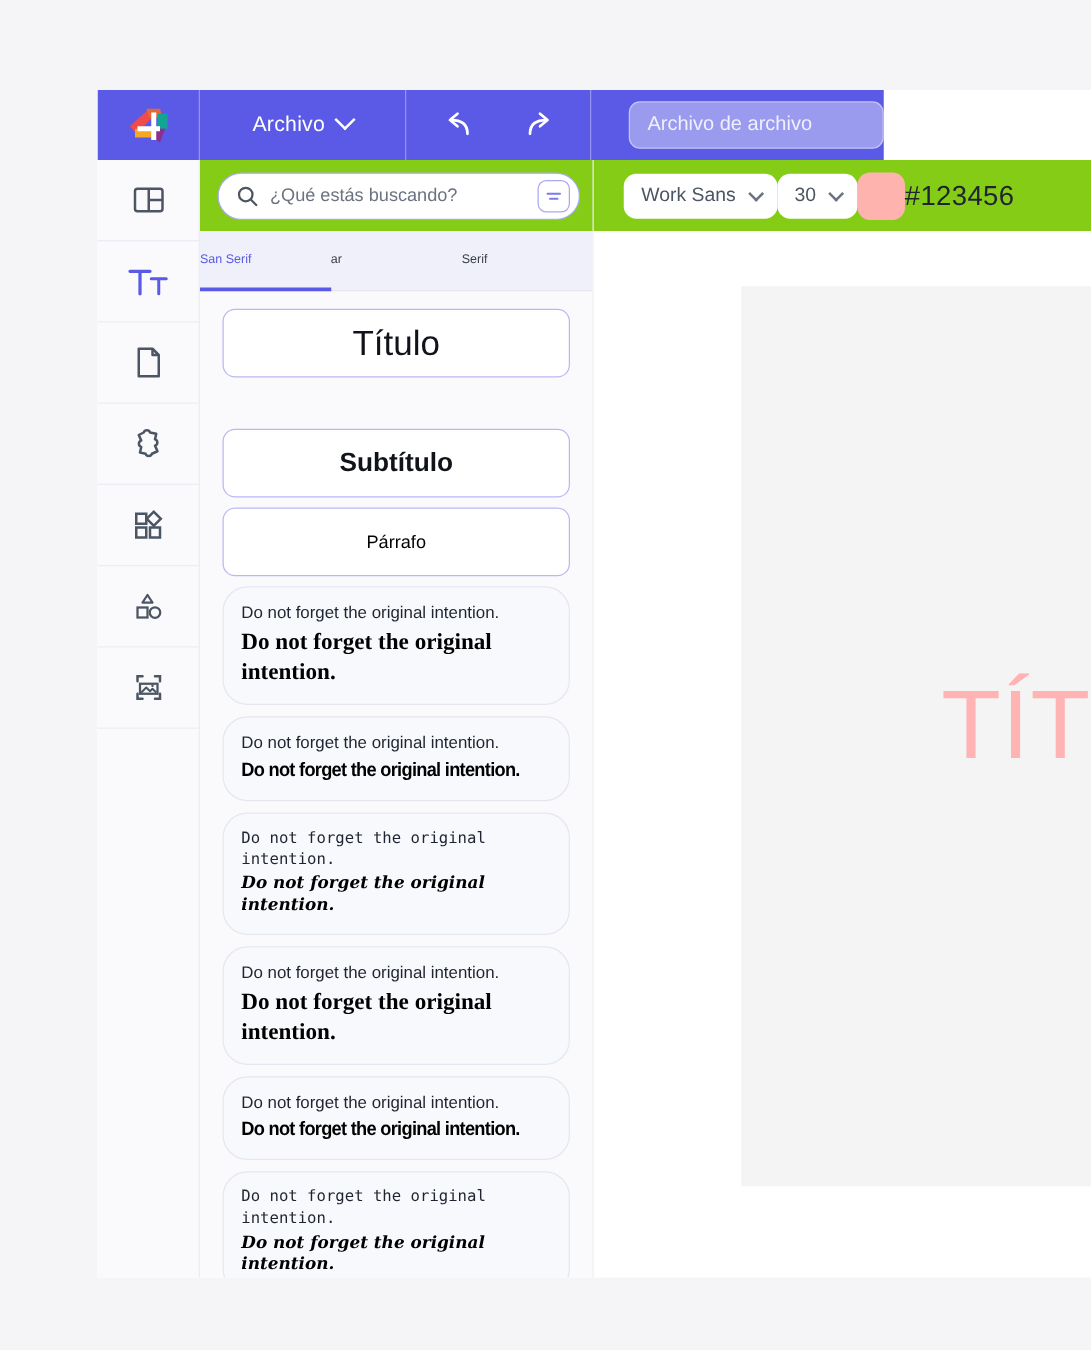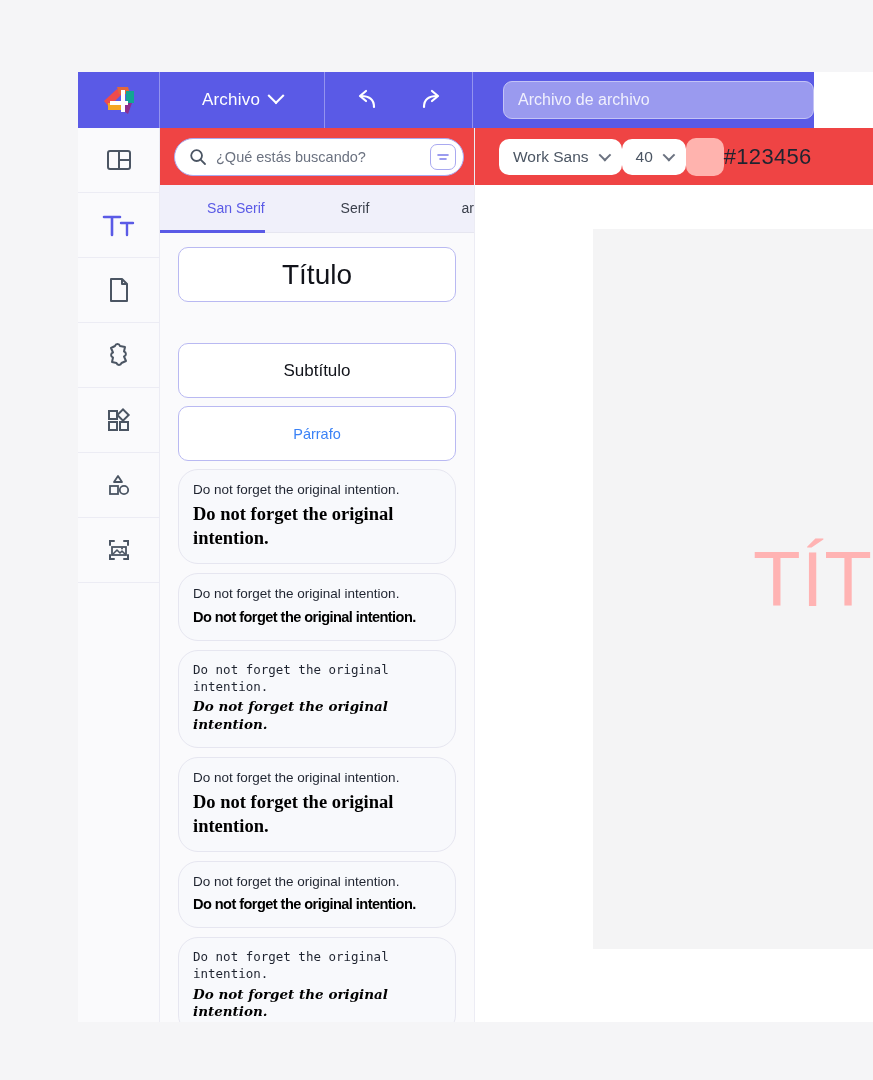"Archivo" .topbar { width: 736px -> 629px }
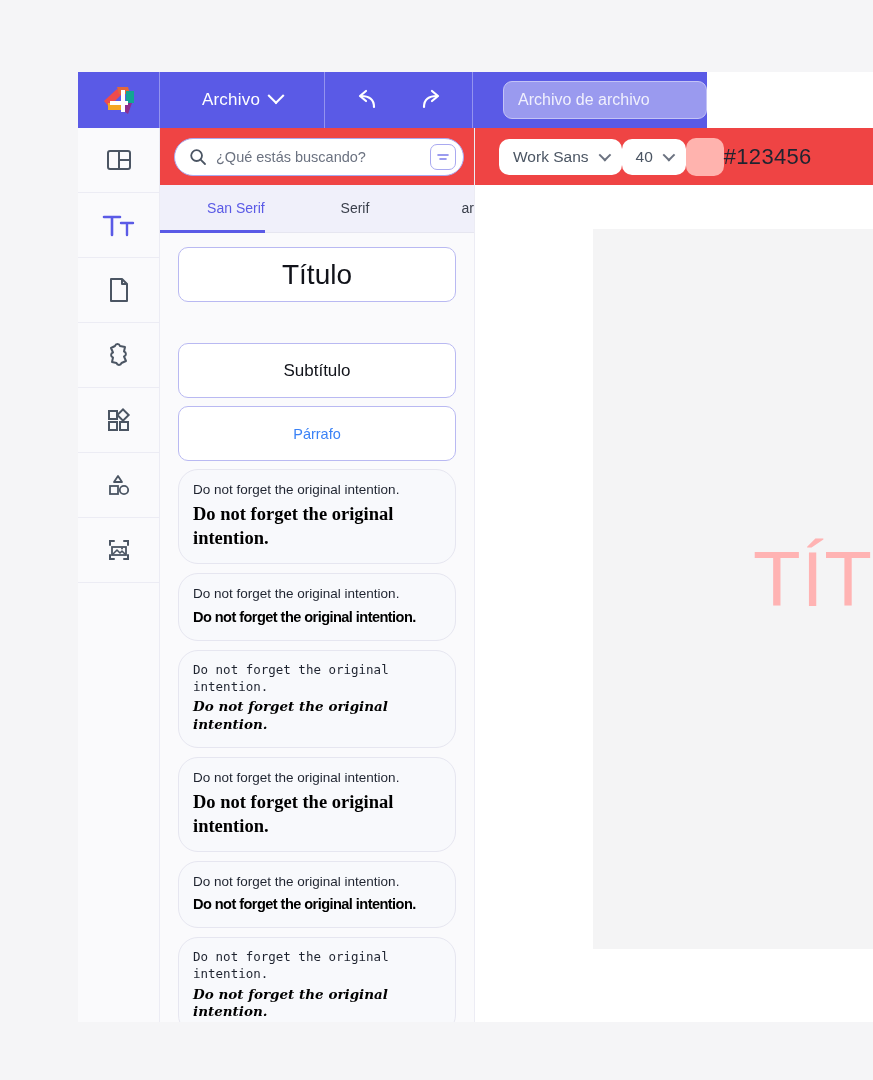"¿Qué estás buscando?" .propbar { background: #ef4444 -> #84cc16 }
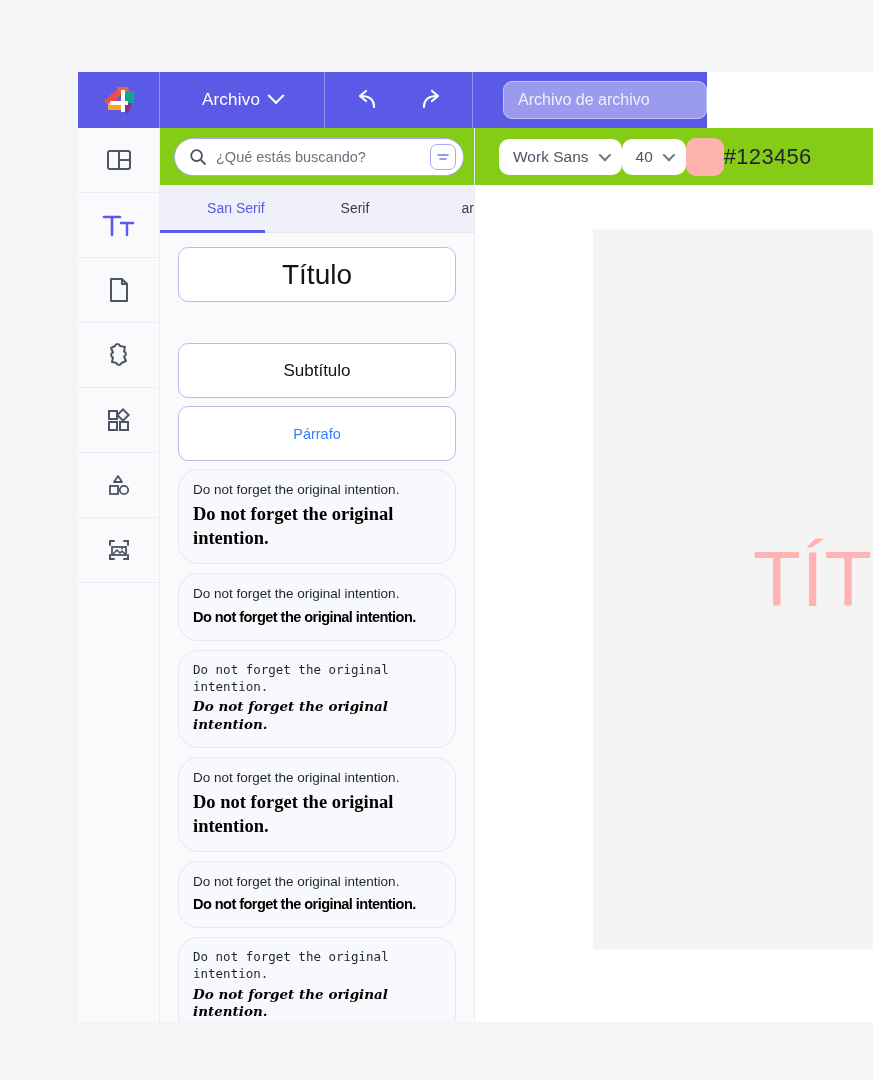"40" span { text: 40 -> 30 }
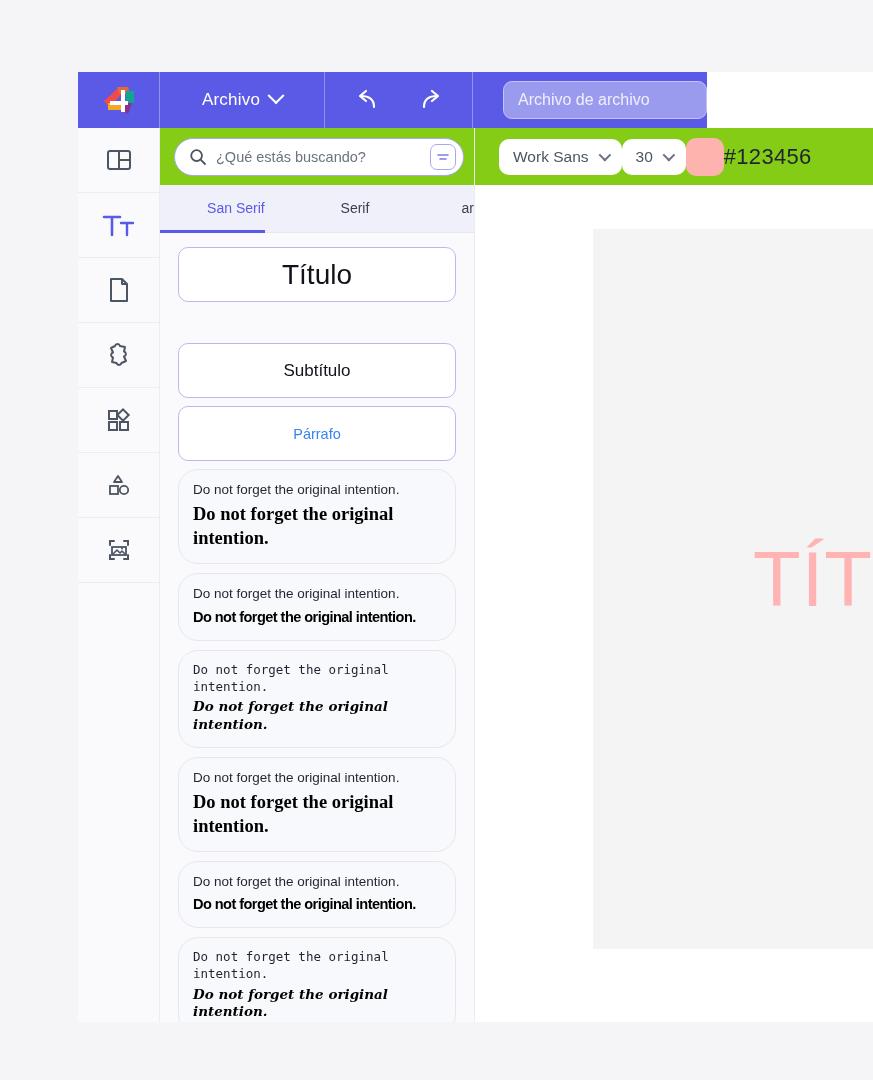"San Serif" .tab { font-size: 14px -> 10px; text-align: right -> left }
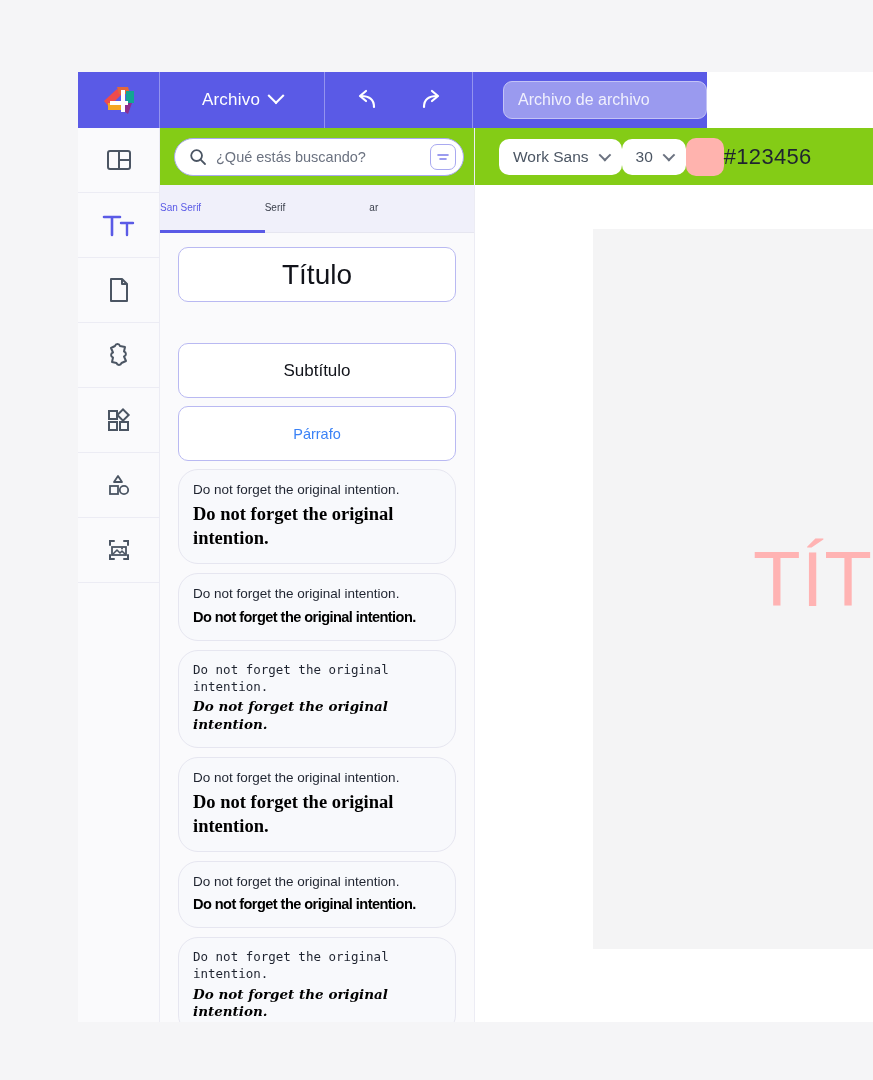"Serif" div.tab { order: before "ar" -> after "ar" }
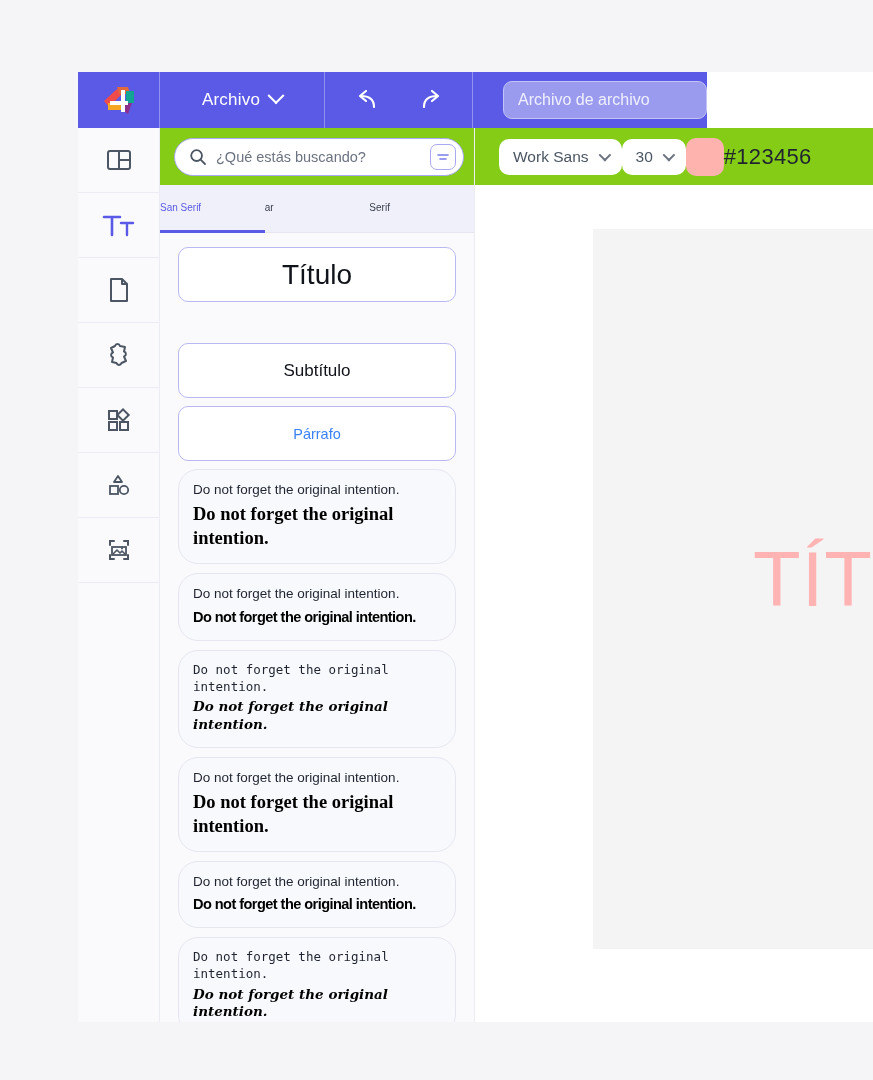"Subtítulo" .style-btn.s2 { font-size: 17px -> 21px; font-weight: 400 -> 700 }
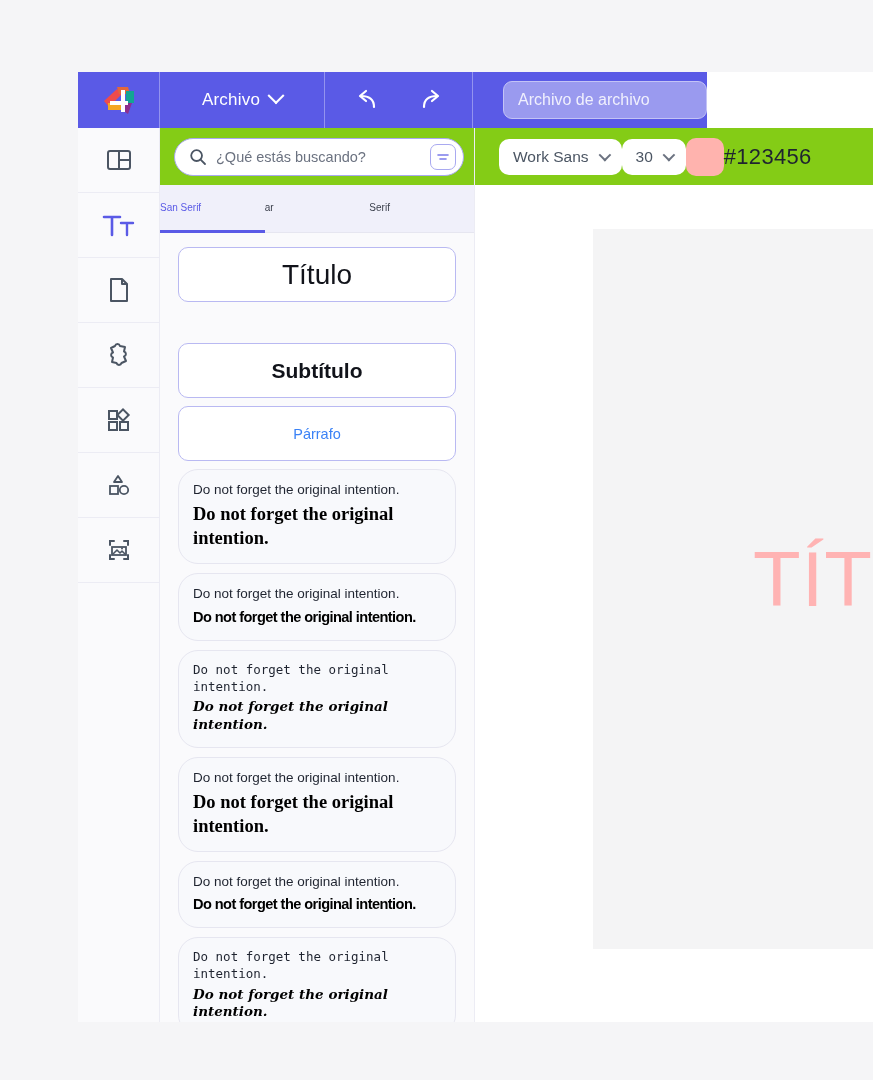"Párrafo" .style-btn.s3 { color: #3b82f6 -> #000000 }
